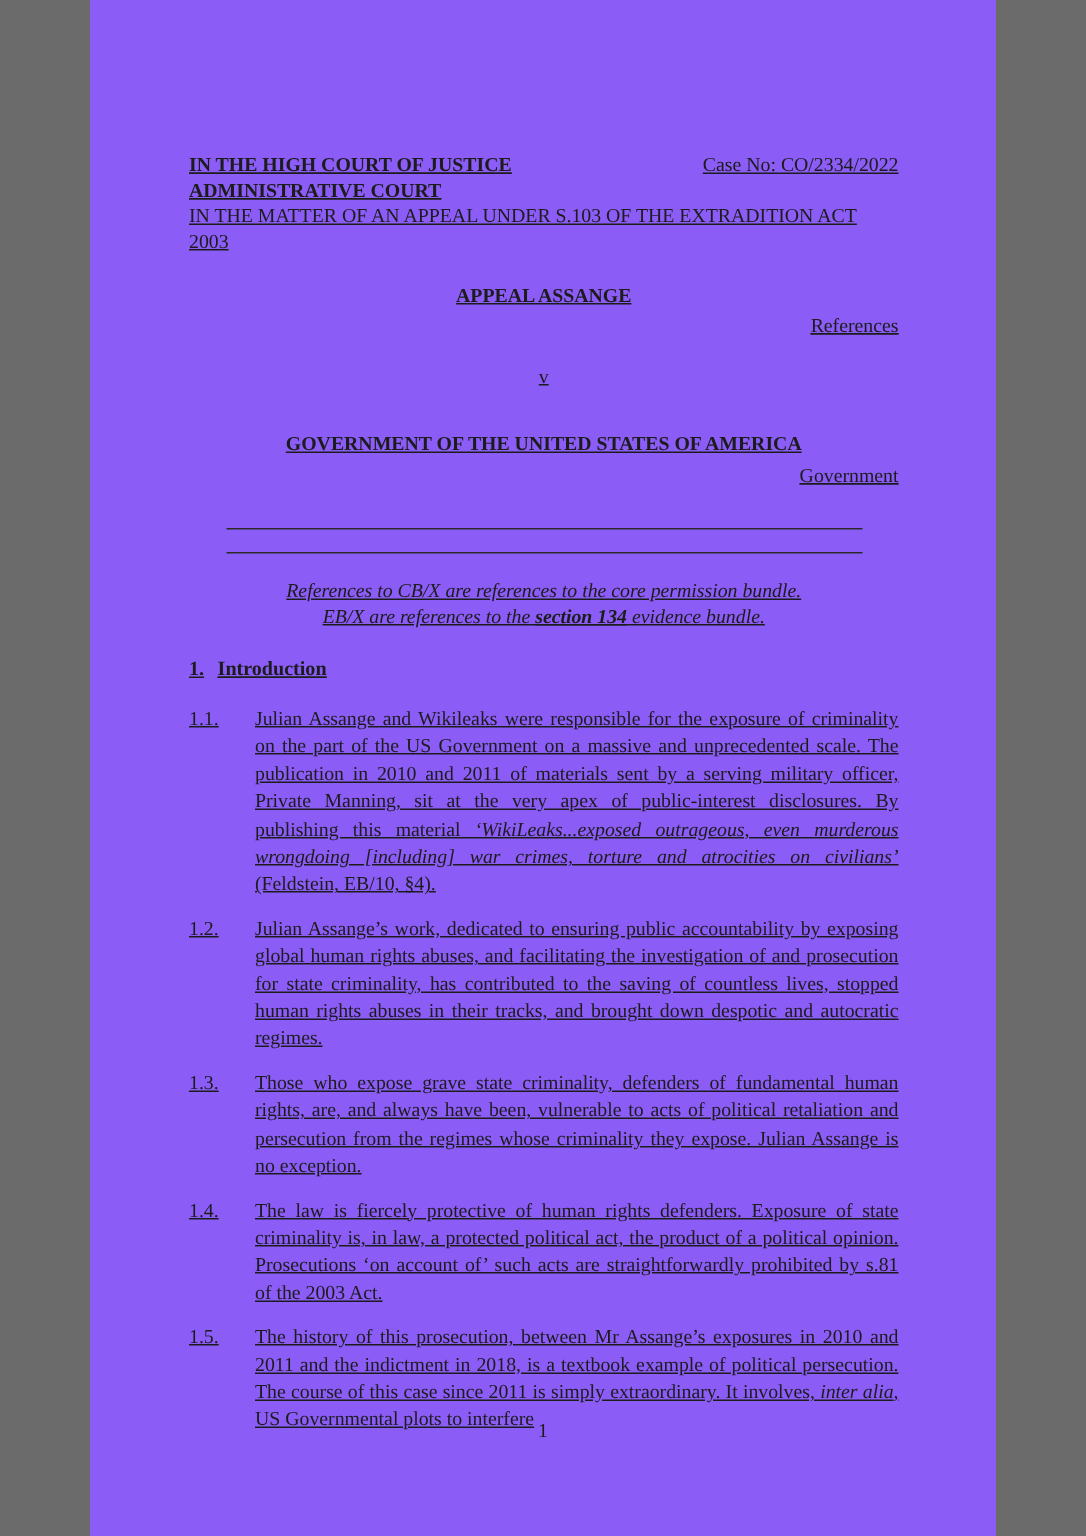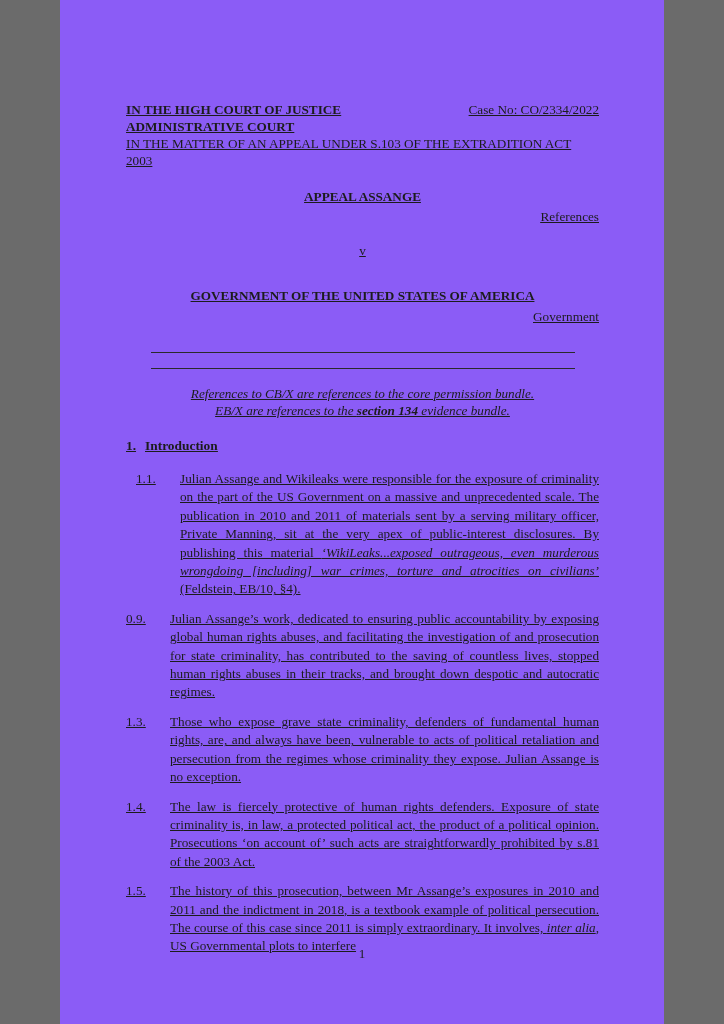"1.1." .para:first-child { margin-left: 10px -> none }
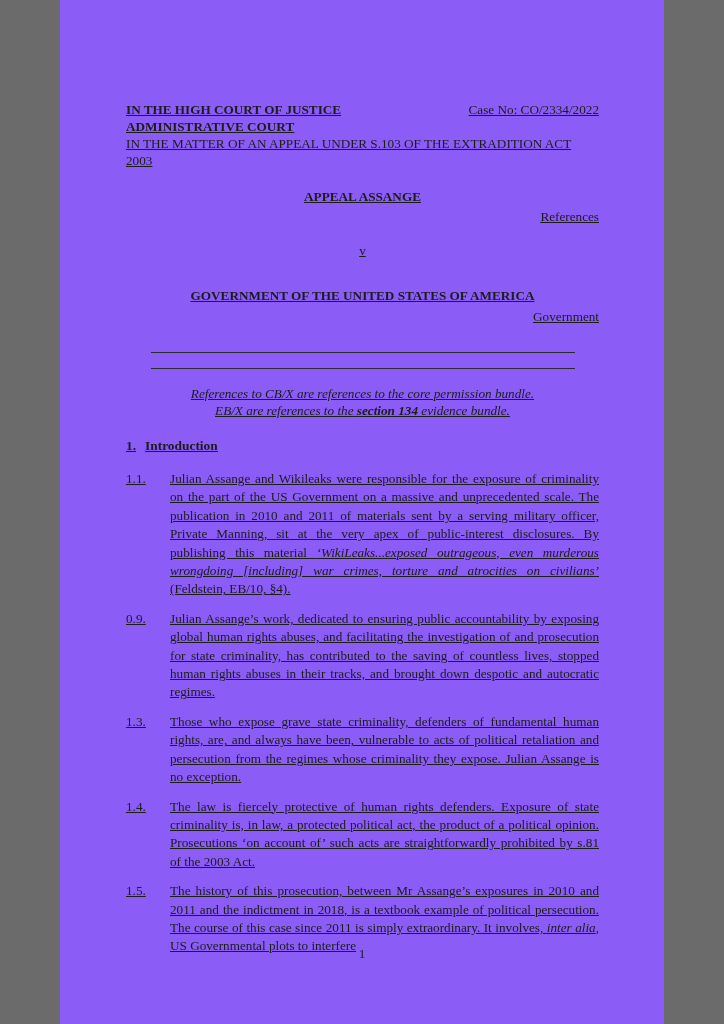"0.9." span.para-num { text: 0.9 -> 1.2 }
